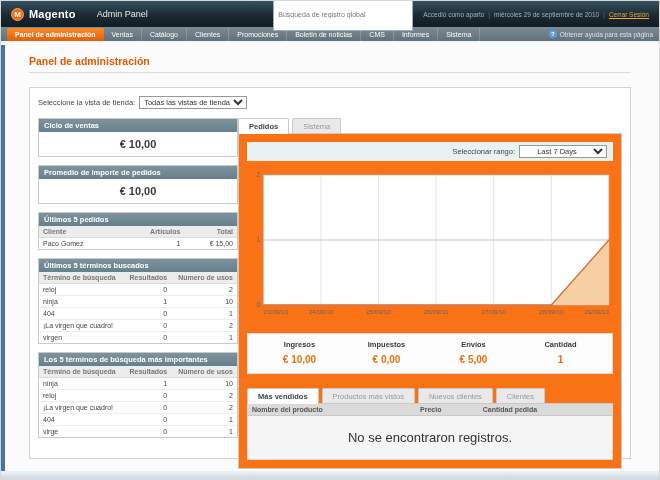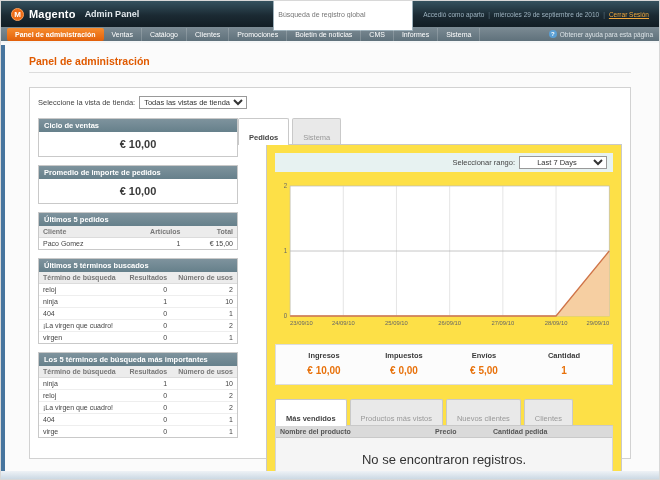"Admin Panel" .brand-suffix { font-weight: bold -> normal; margin-left: 4px -> 16px }
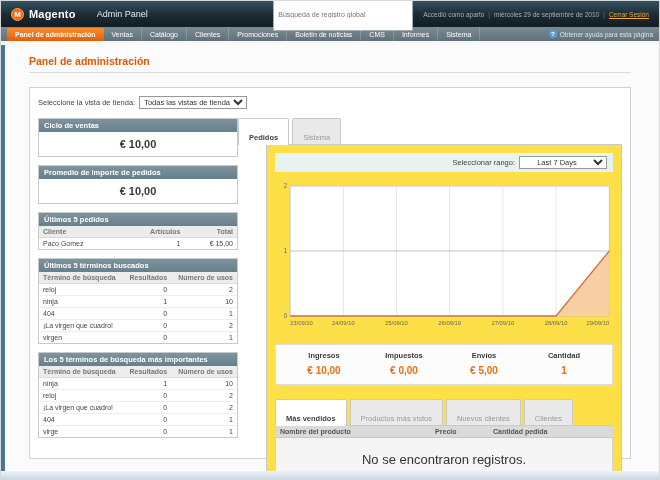"Pedidos" .tab { padding: 14px 10px 2px -> 3px 10px 2px }
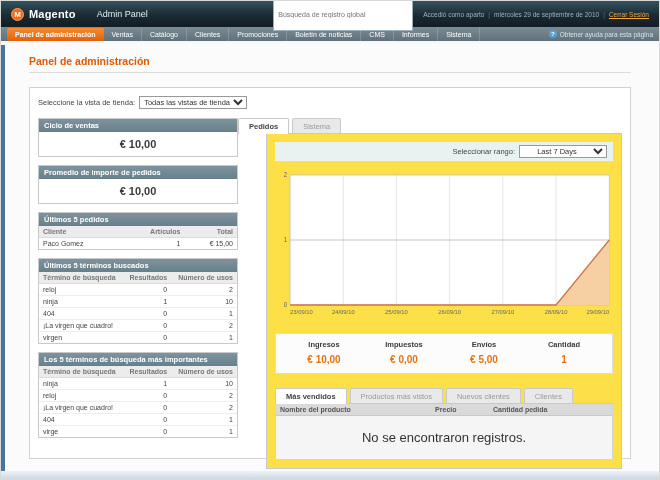"Seleccionar rango:" .panel { background: #fde047 -> #f97316; margin-left: 28px -> none }
